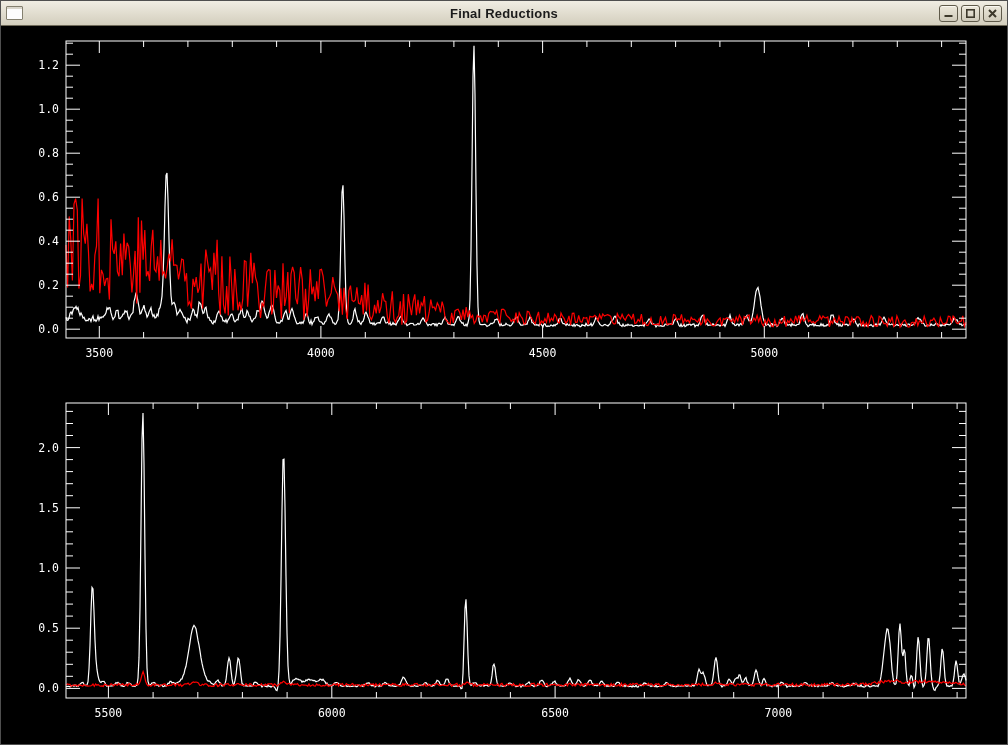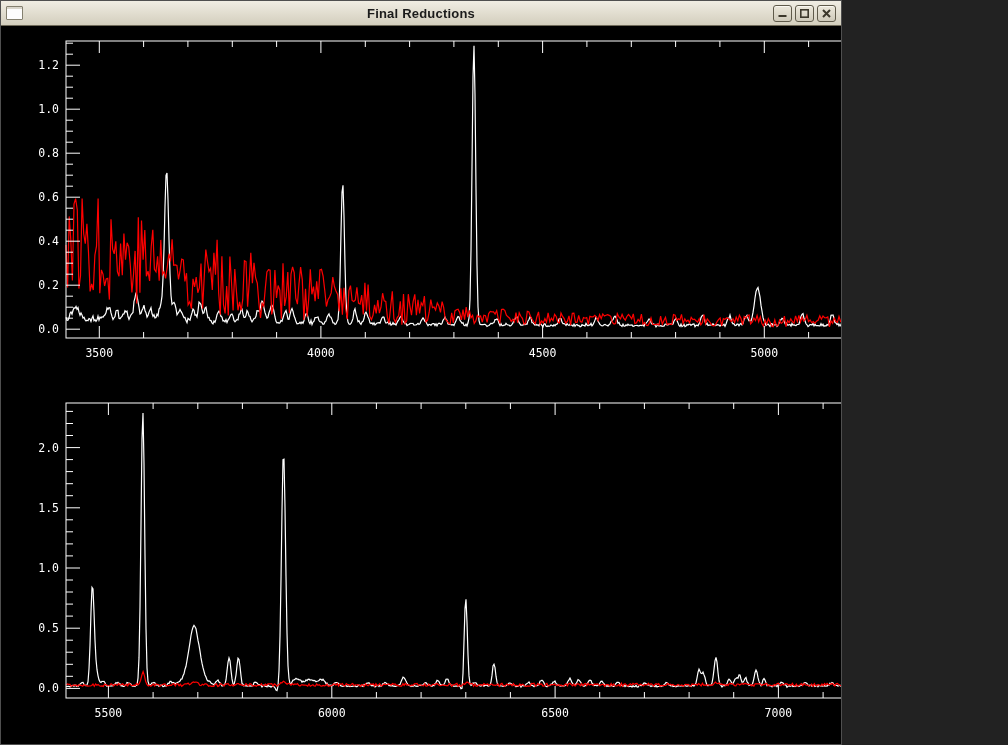"Final Reductions" .window { width: 842px -> 1008px }
